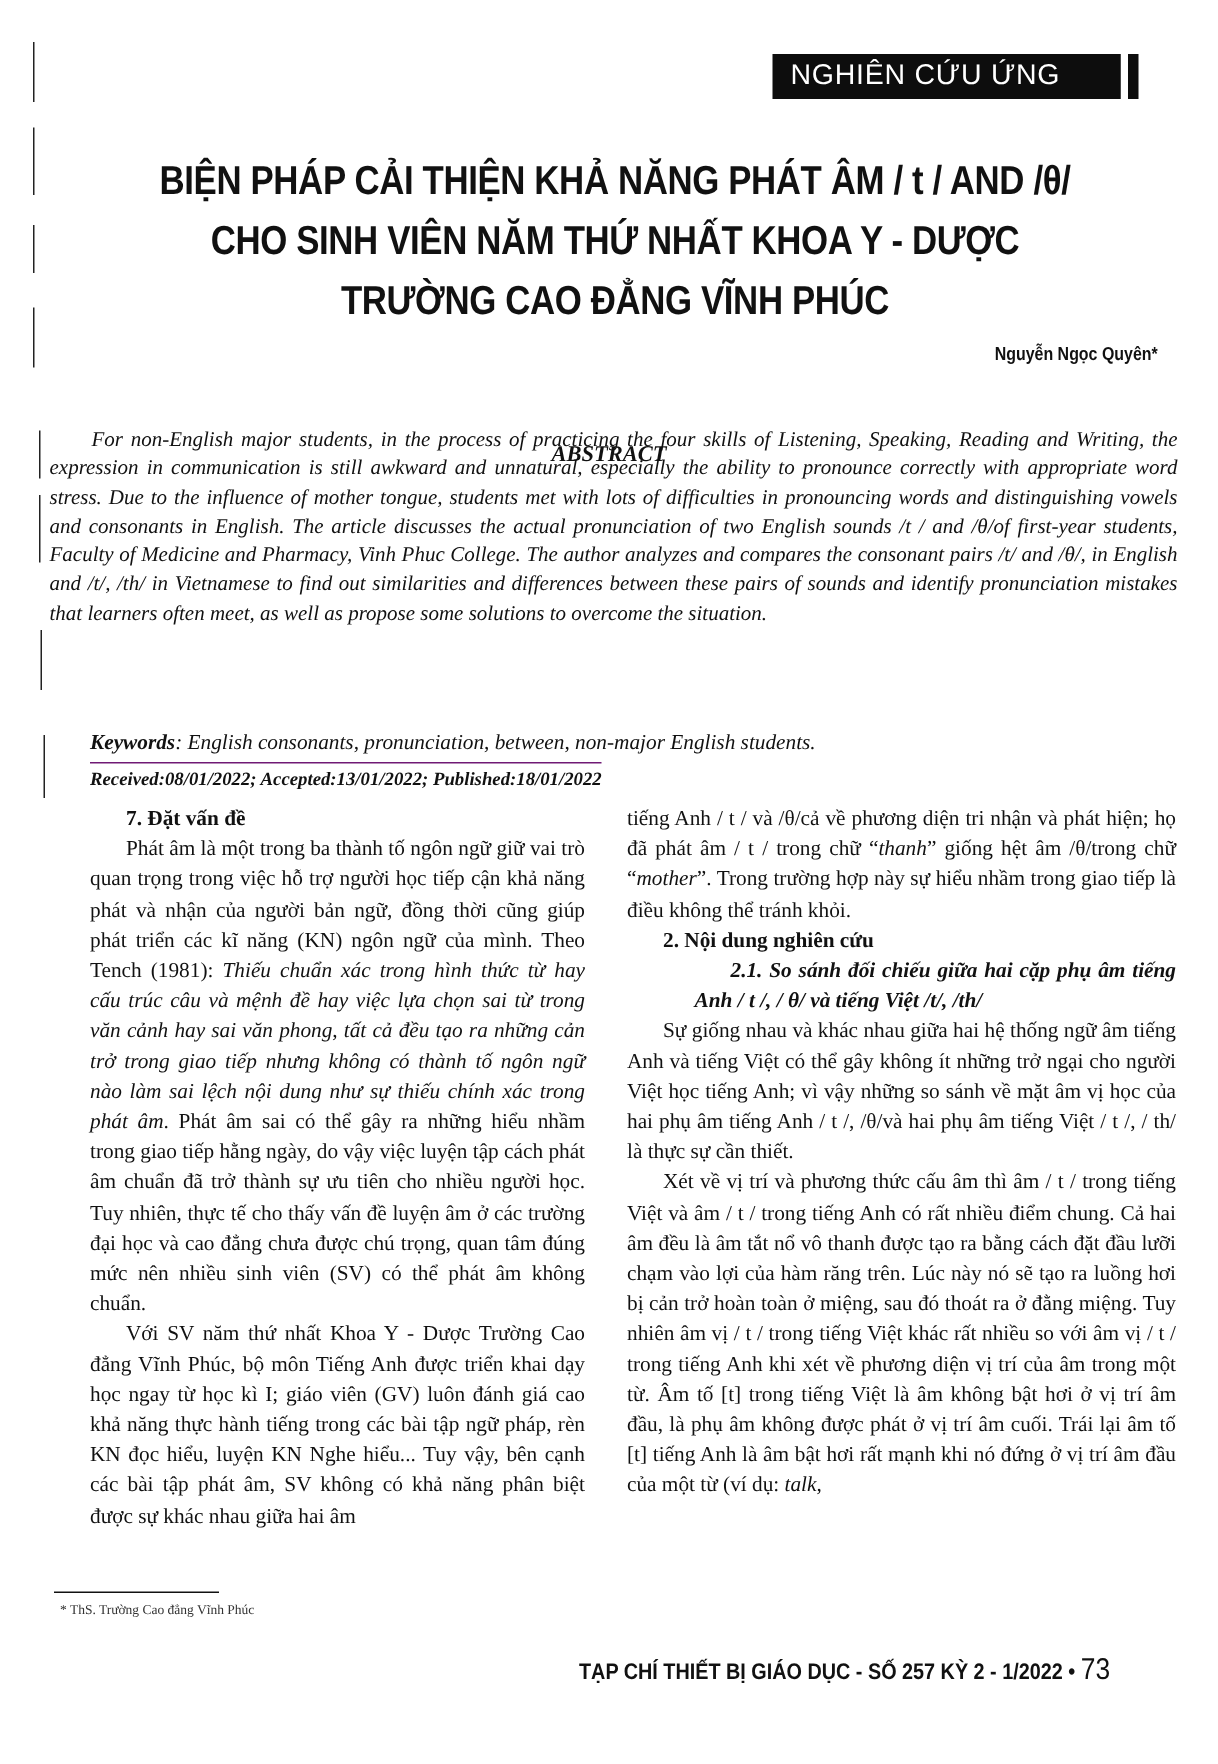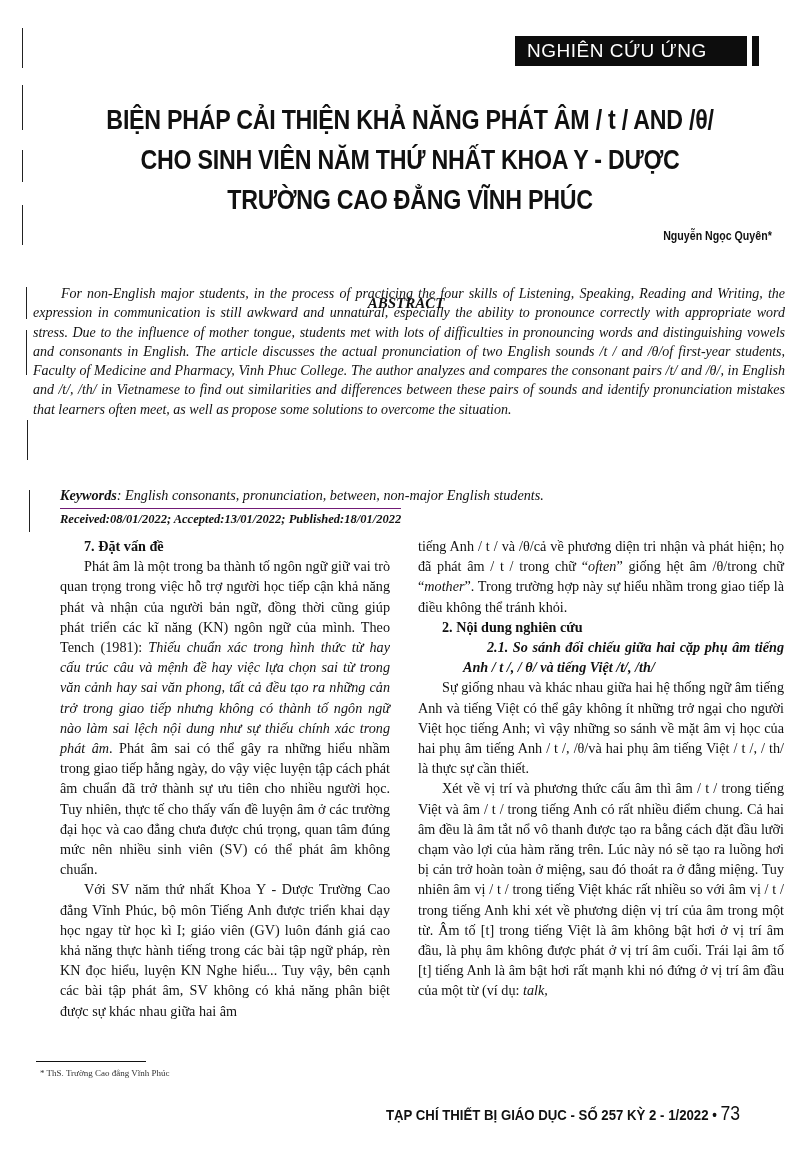"often" i { text: often -> thanh }
